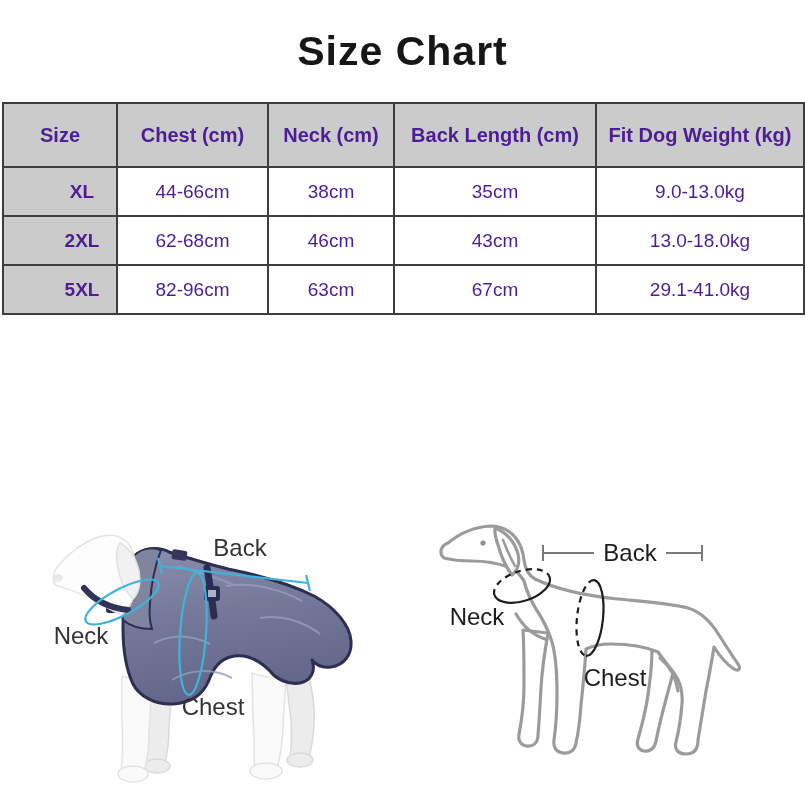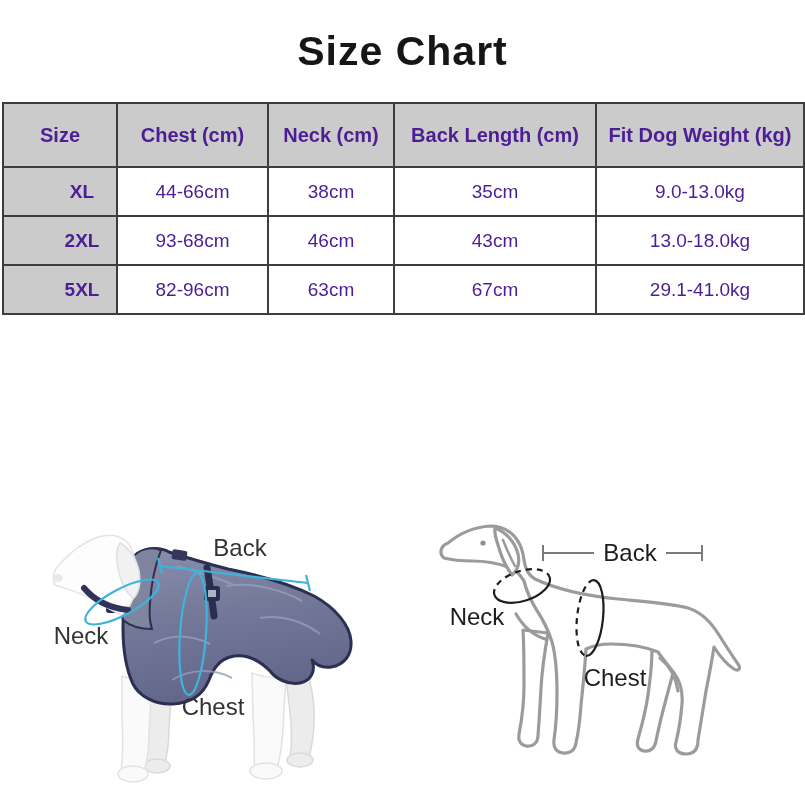"93-68cm" td { text: 93-68cm -> 62-68cm }
